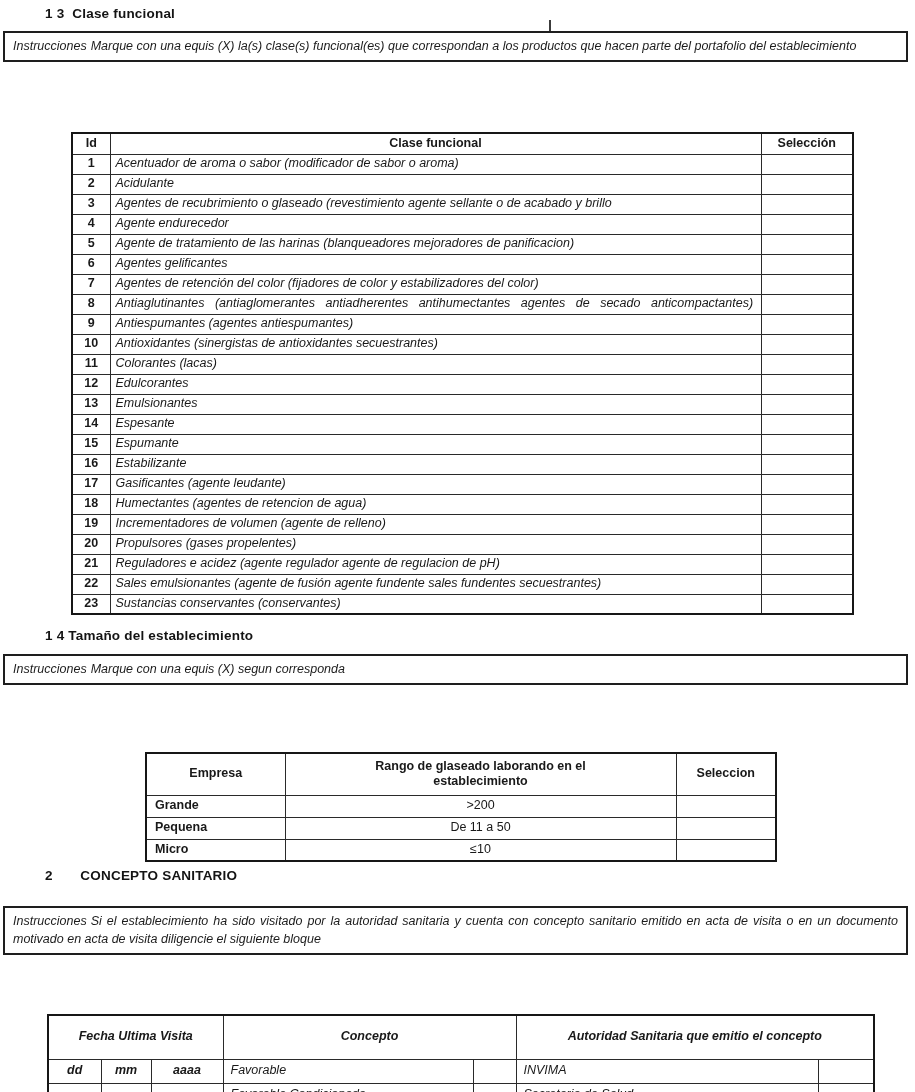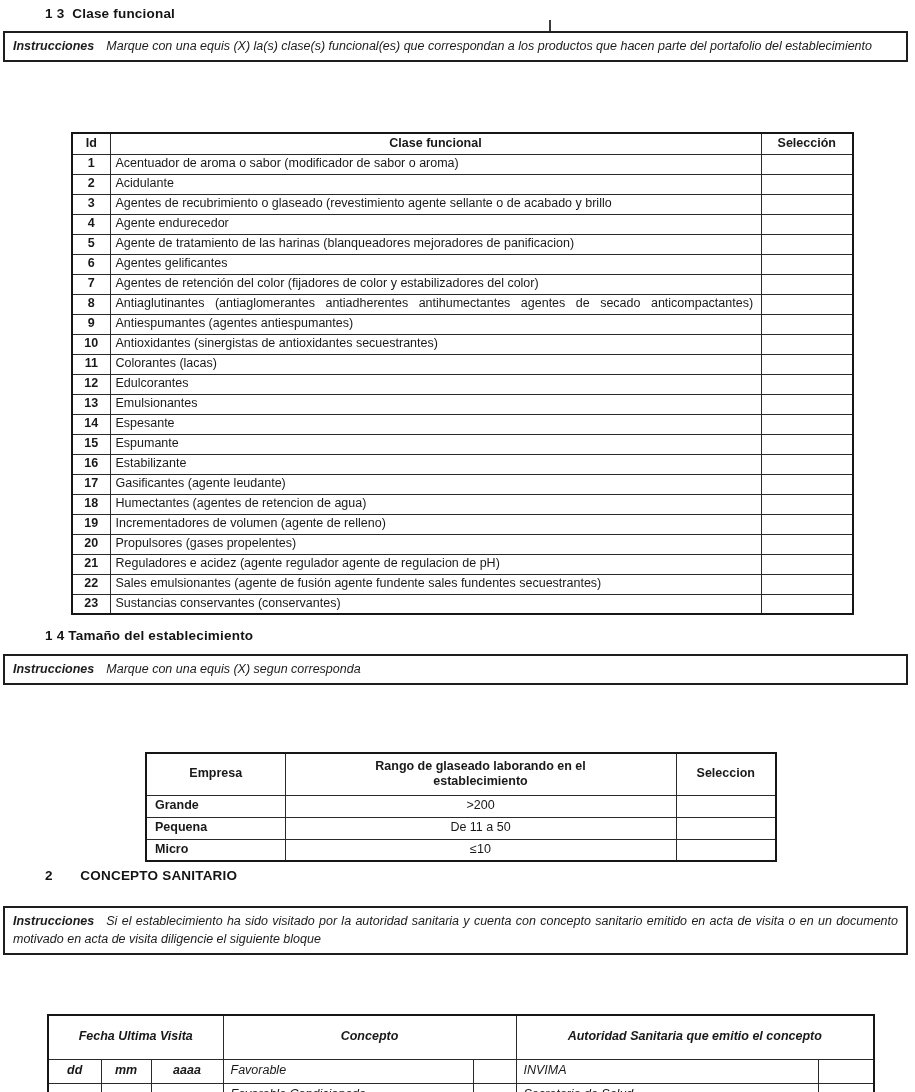"Instrucciones" .instr-box .ilabel { font-weight: bold -> normal; margin-right: 12px -> 4px }
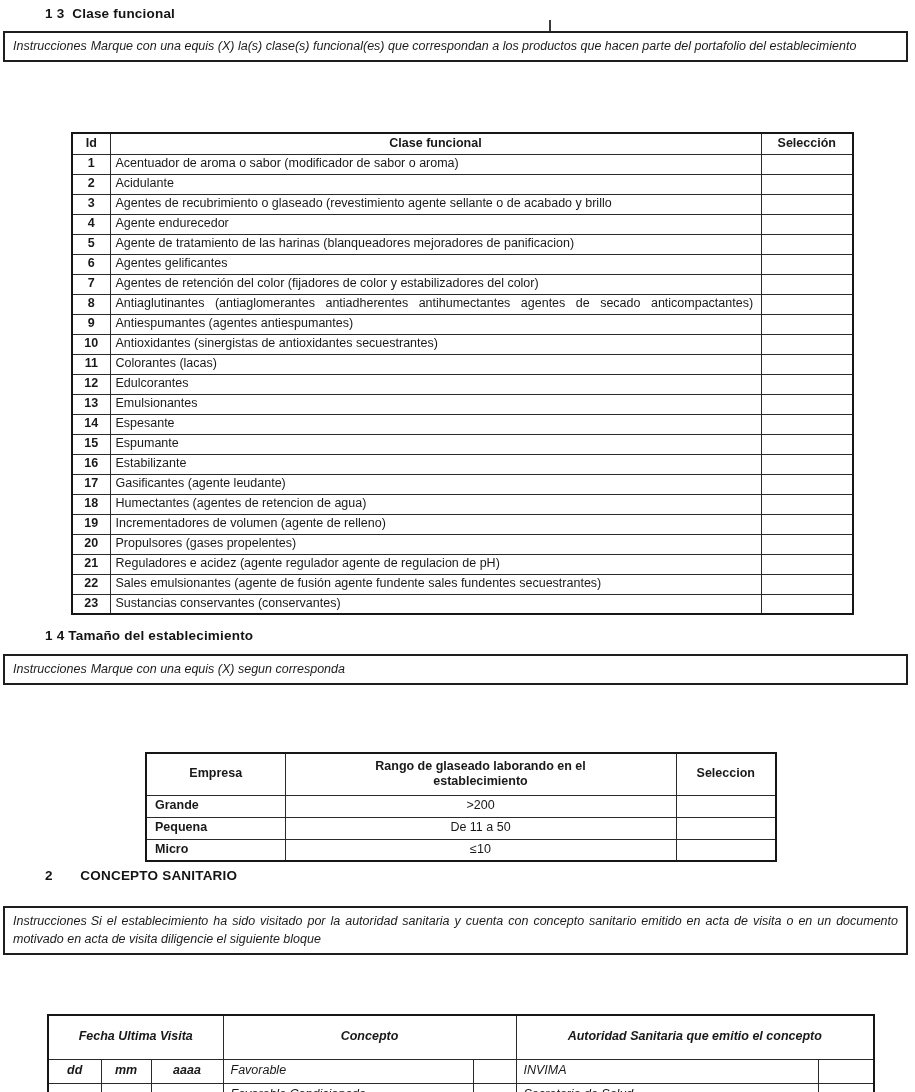"Acentuador de aroma o sabor" #table1 td.c-label { font-style: none -> italic }
